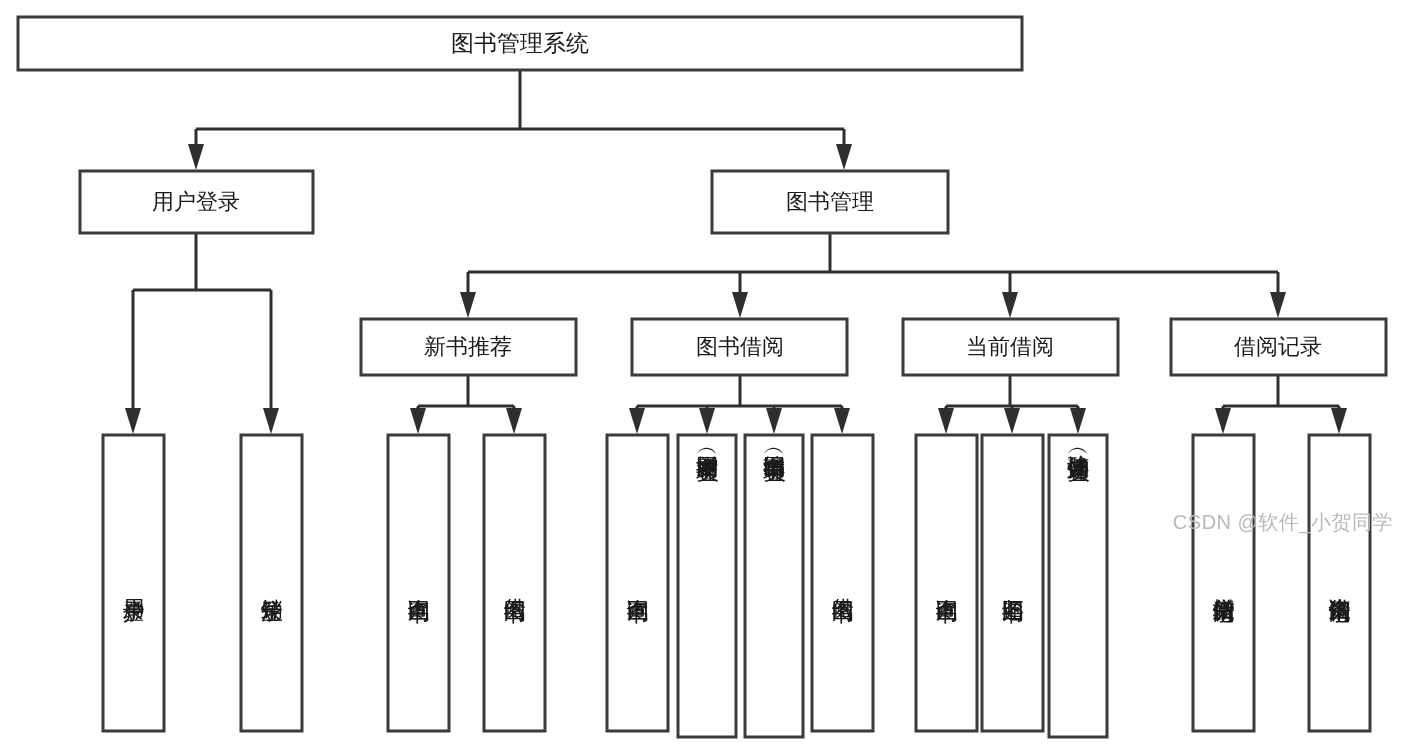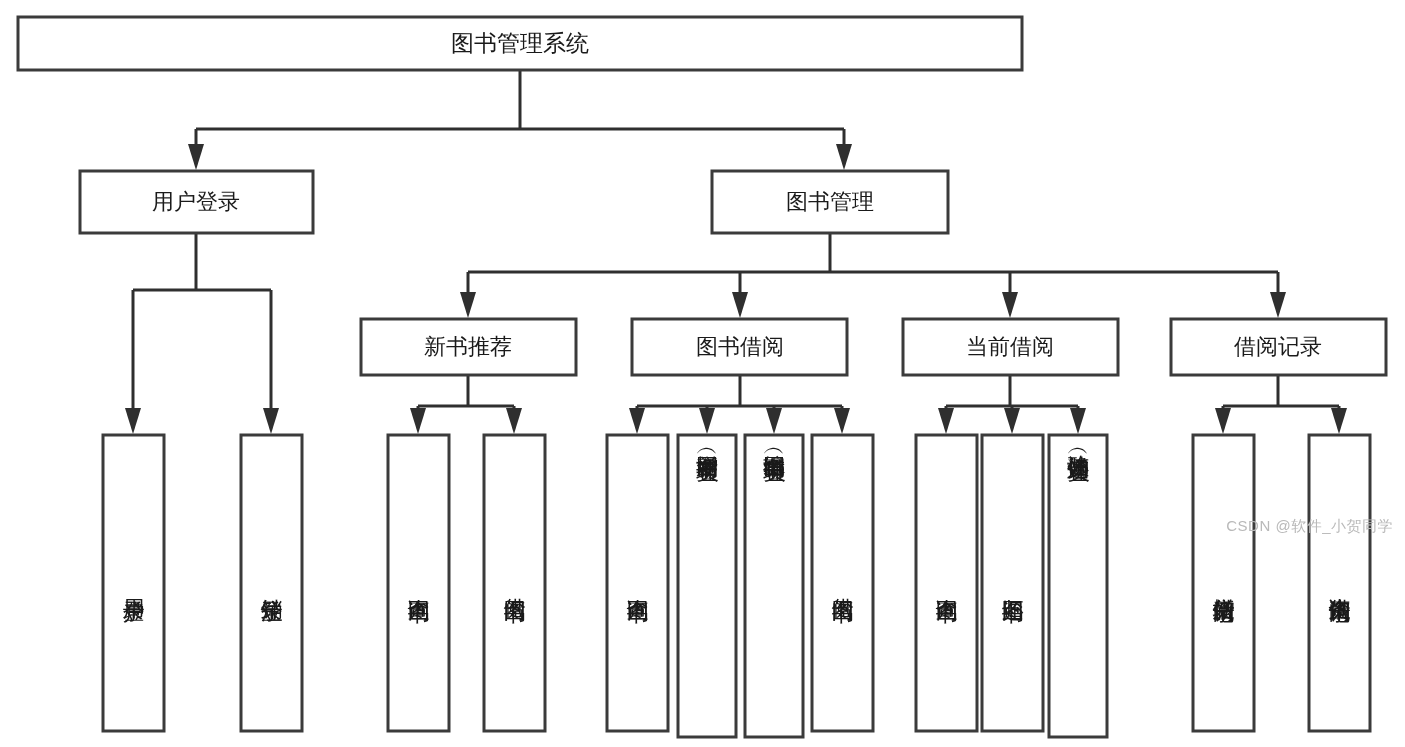"CSDN @软件_小贺同学" .watermark { font-size: 15px -> 20px }
